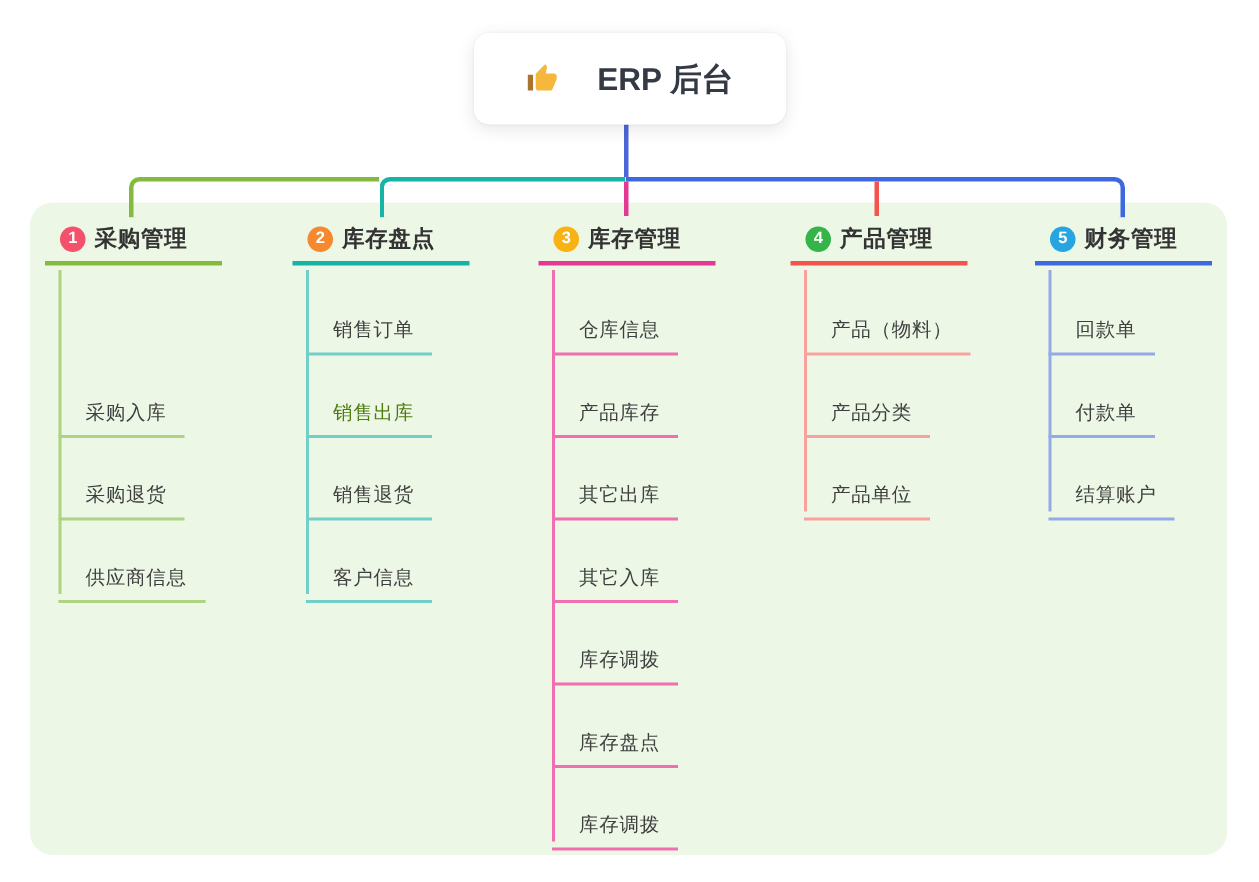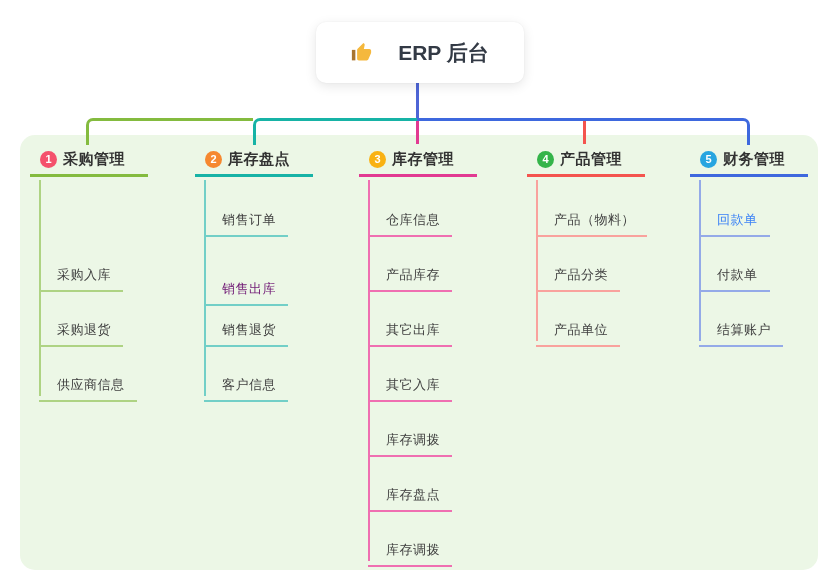"回款单" div.child { color: #3b82f6 -> #404040 }
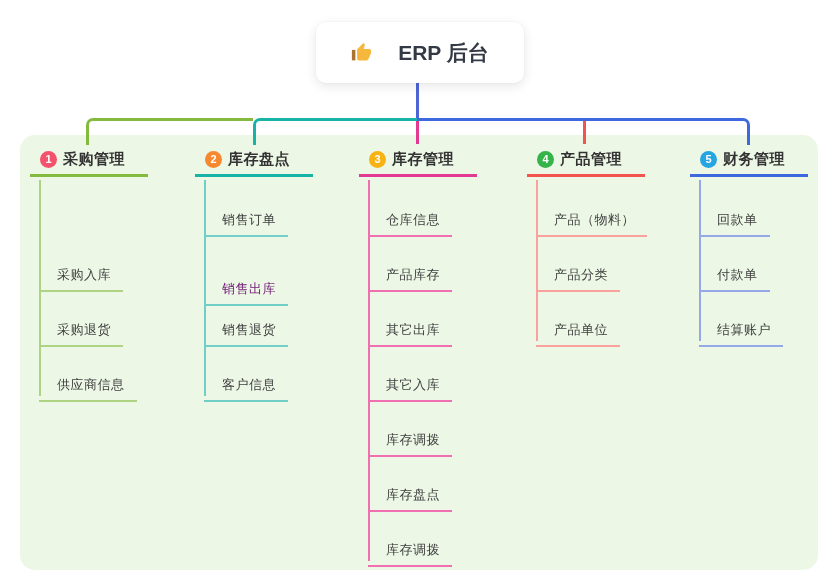"销售出库" div.child { color: #701a75 -> #4d7c0f; top: 123px -> 109px }
